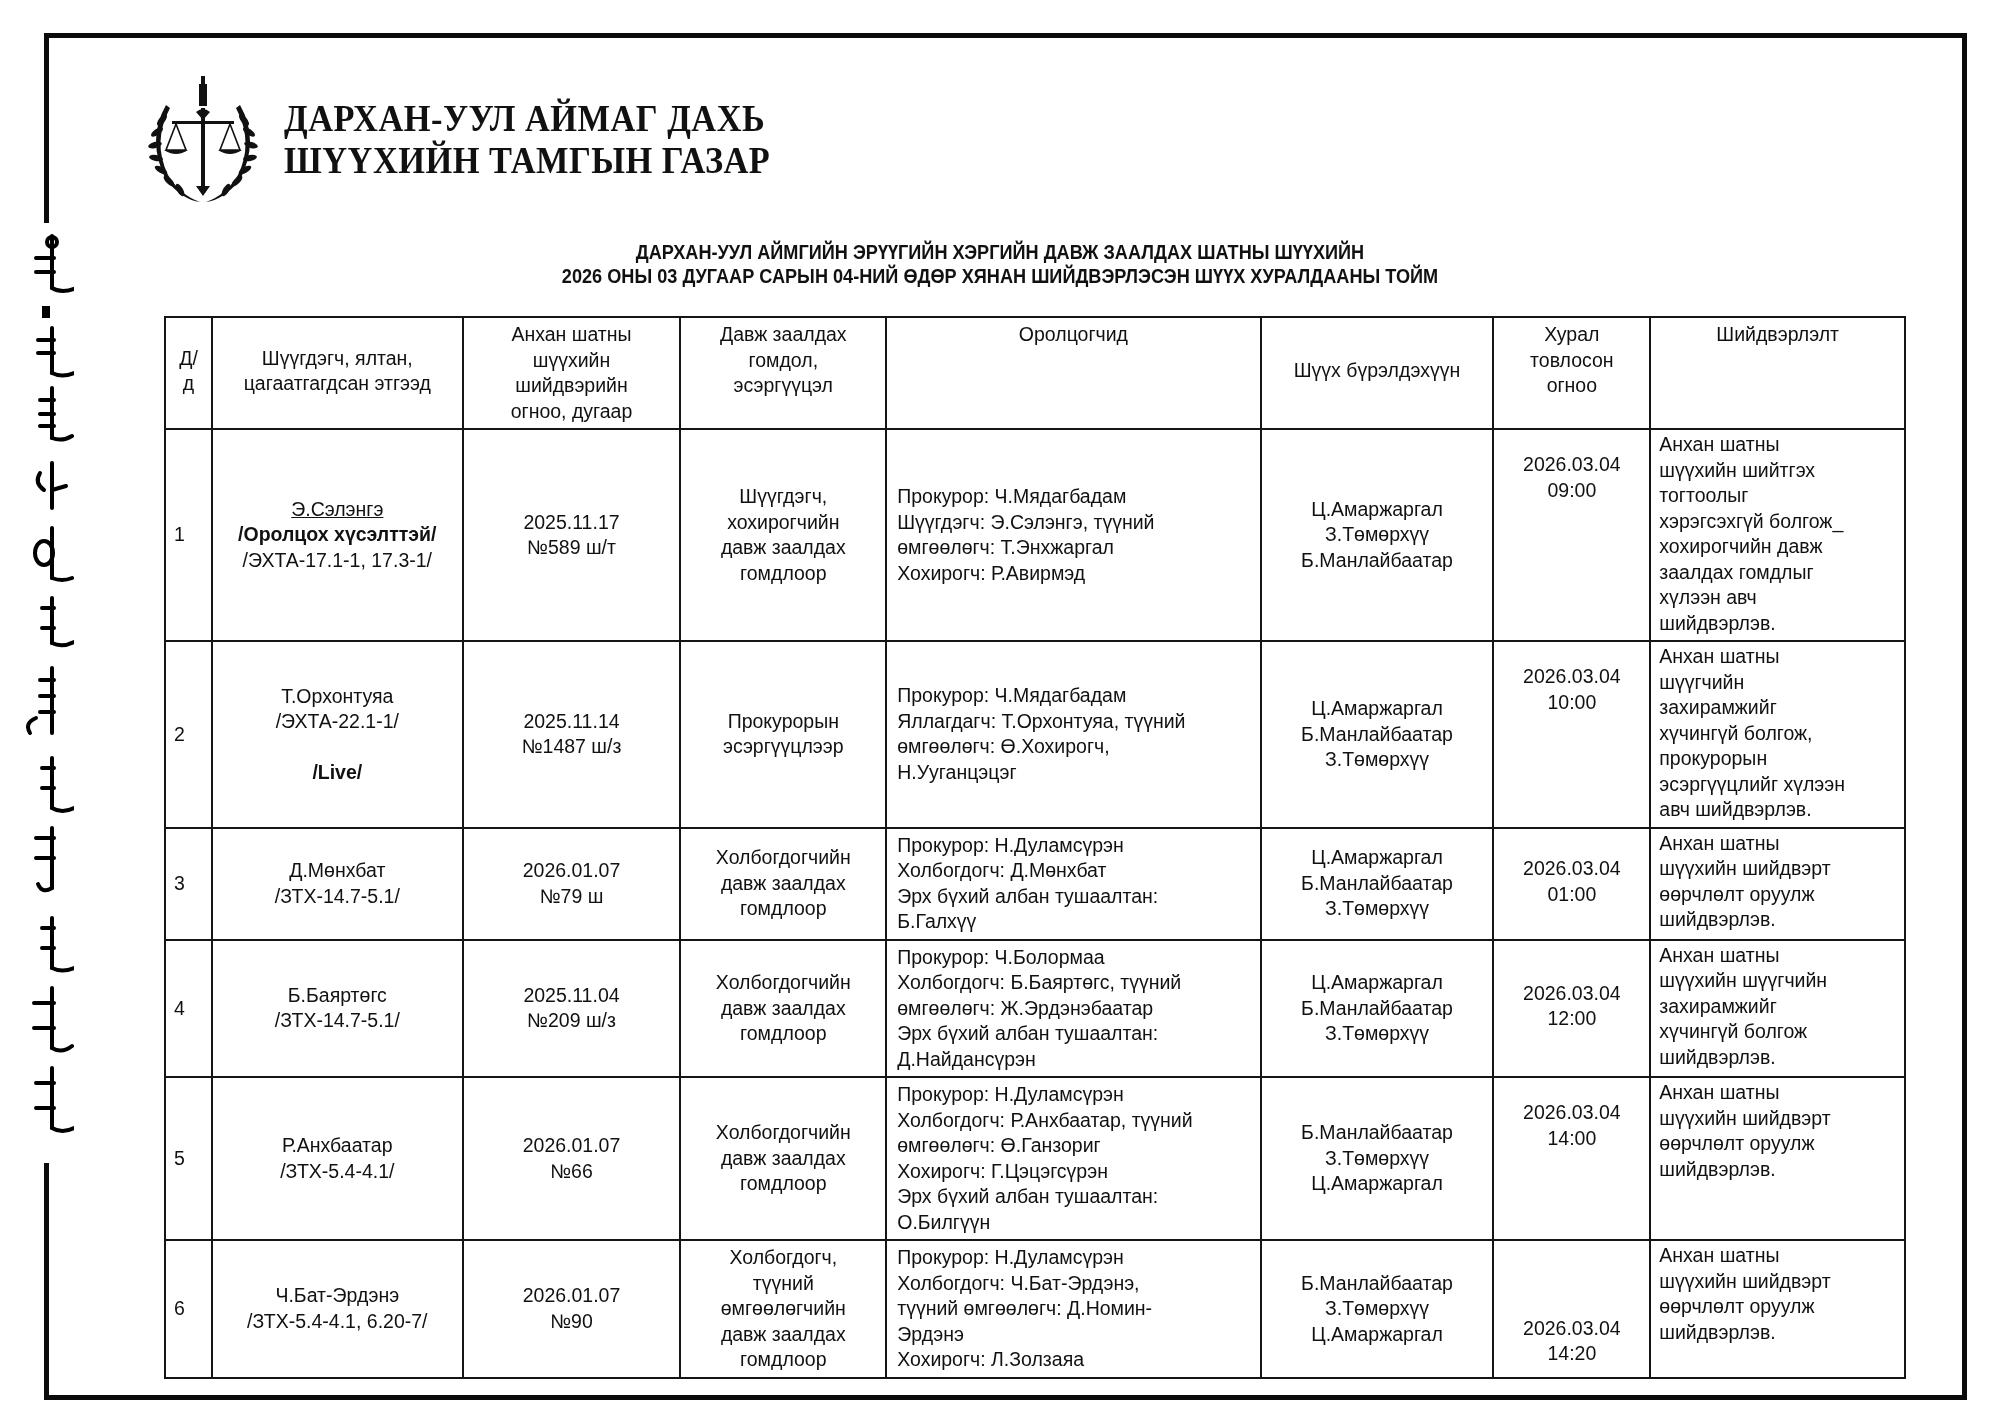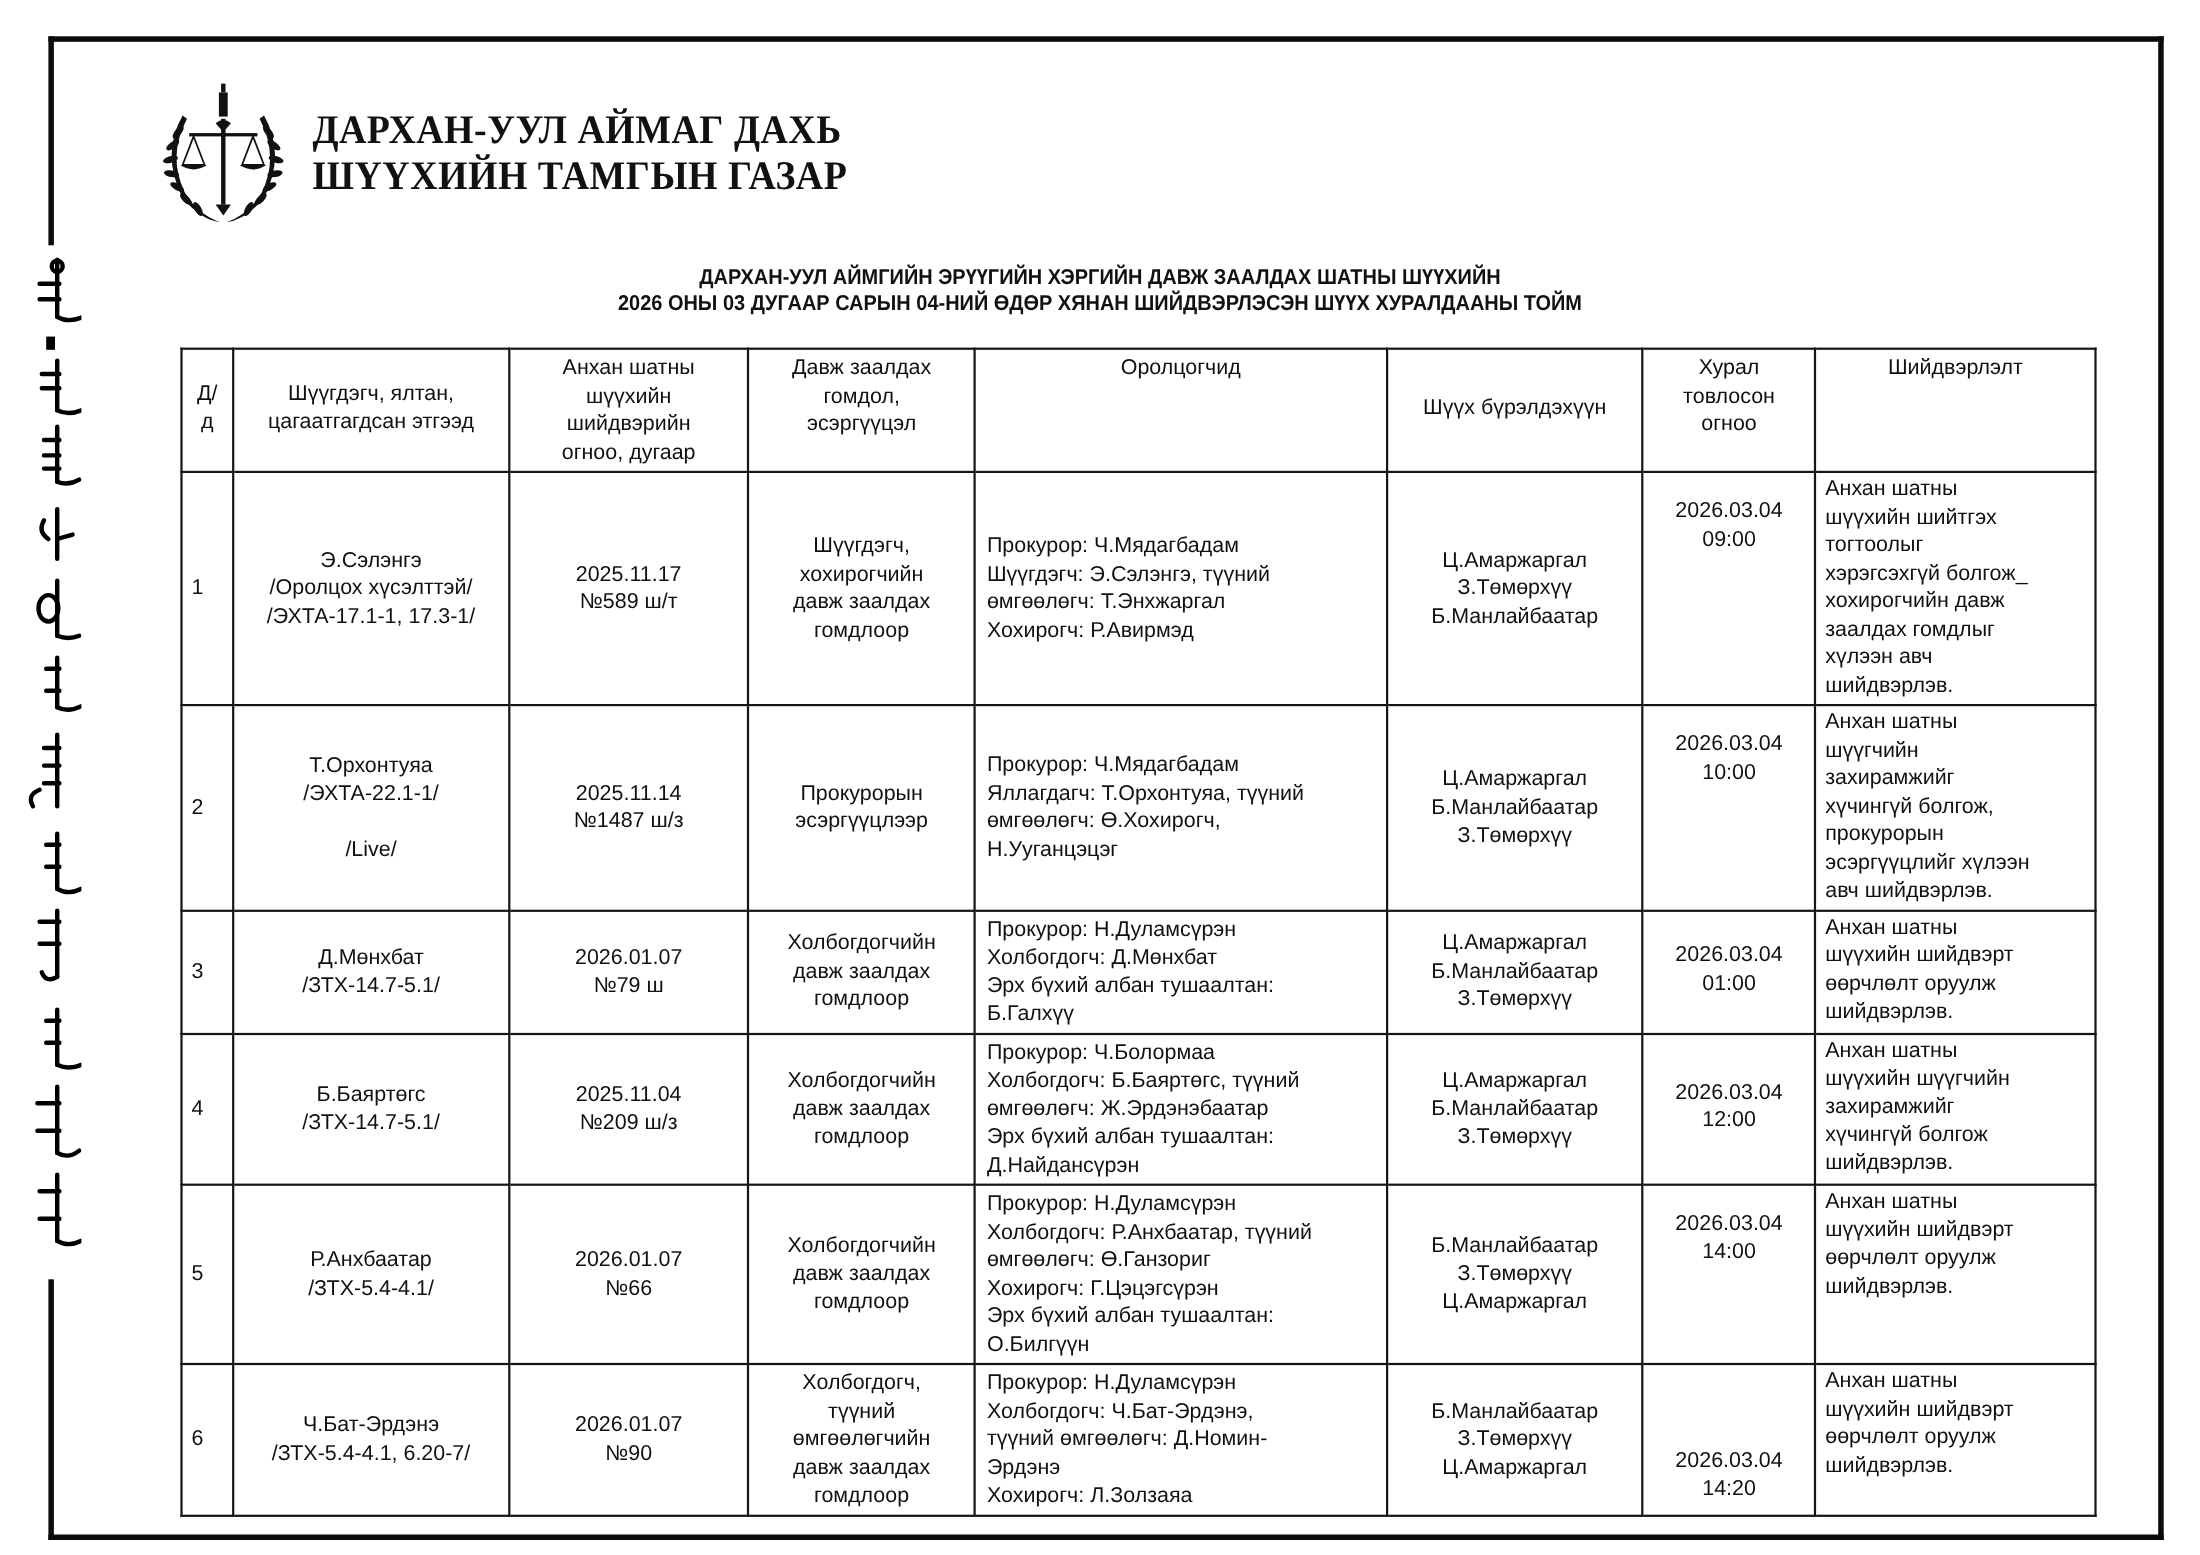"Э.Сэлэнгэ" .name-u { text-decoration: none -> underline }
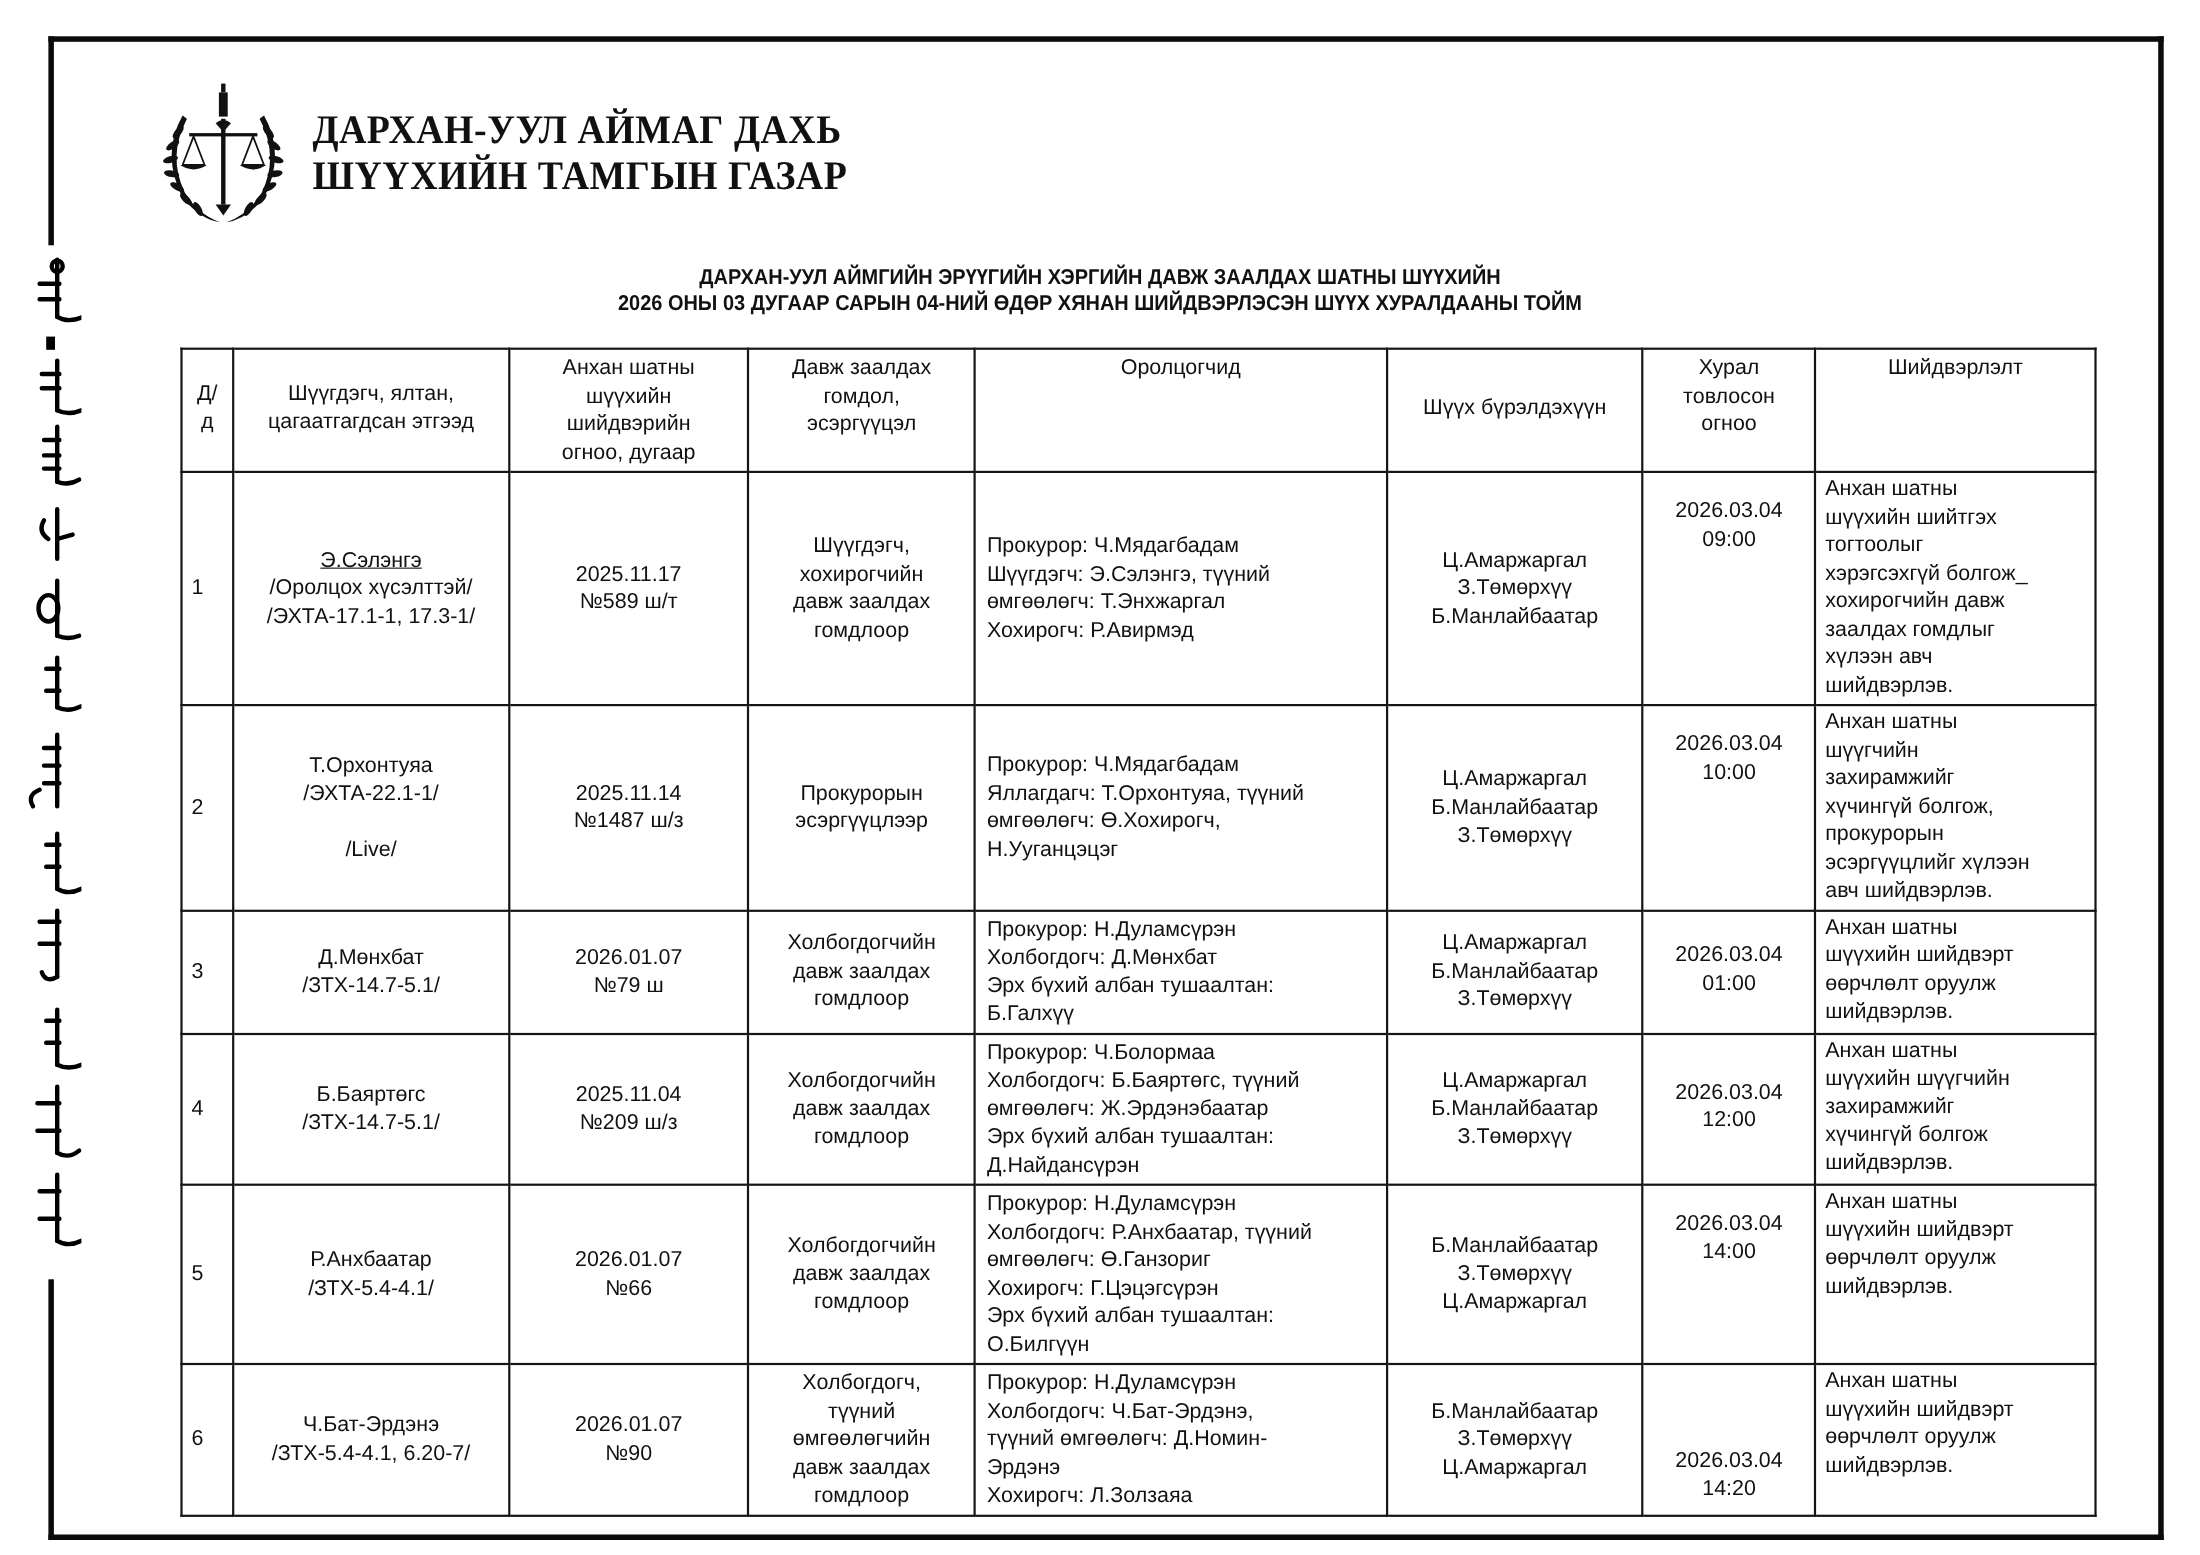"/Оролцох хүсэлттэй/" .bold { font-weight: normal -> bold }
